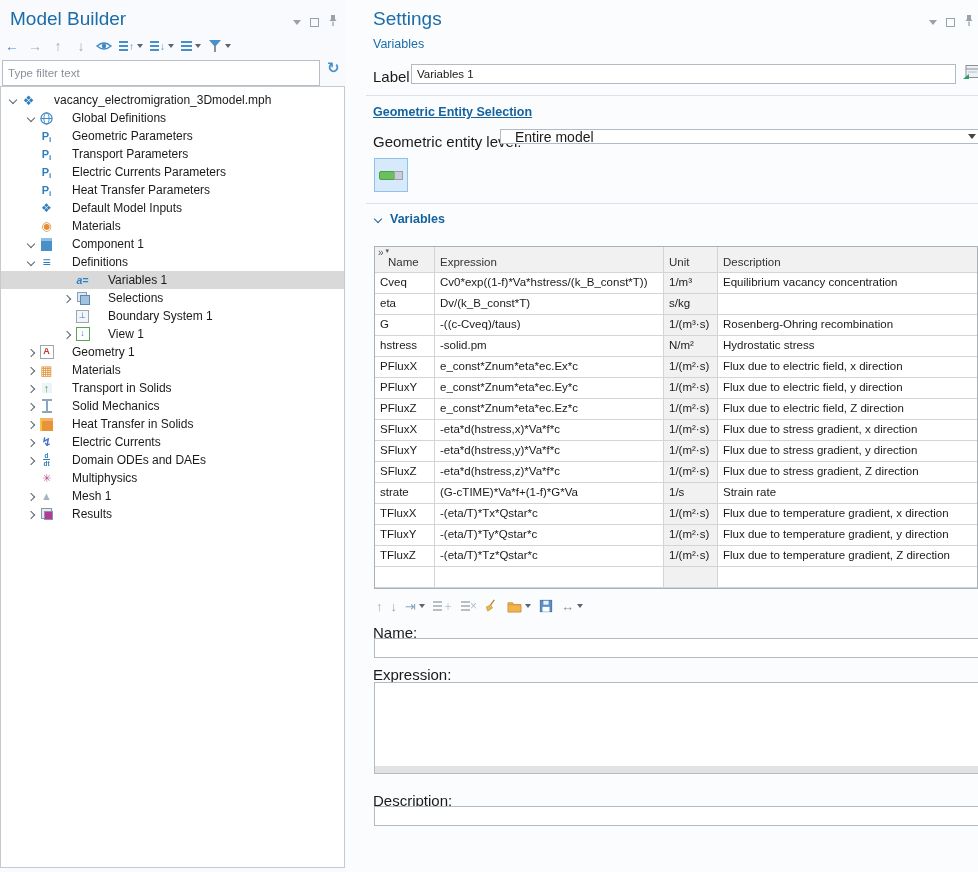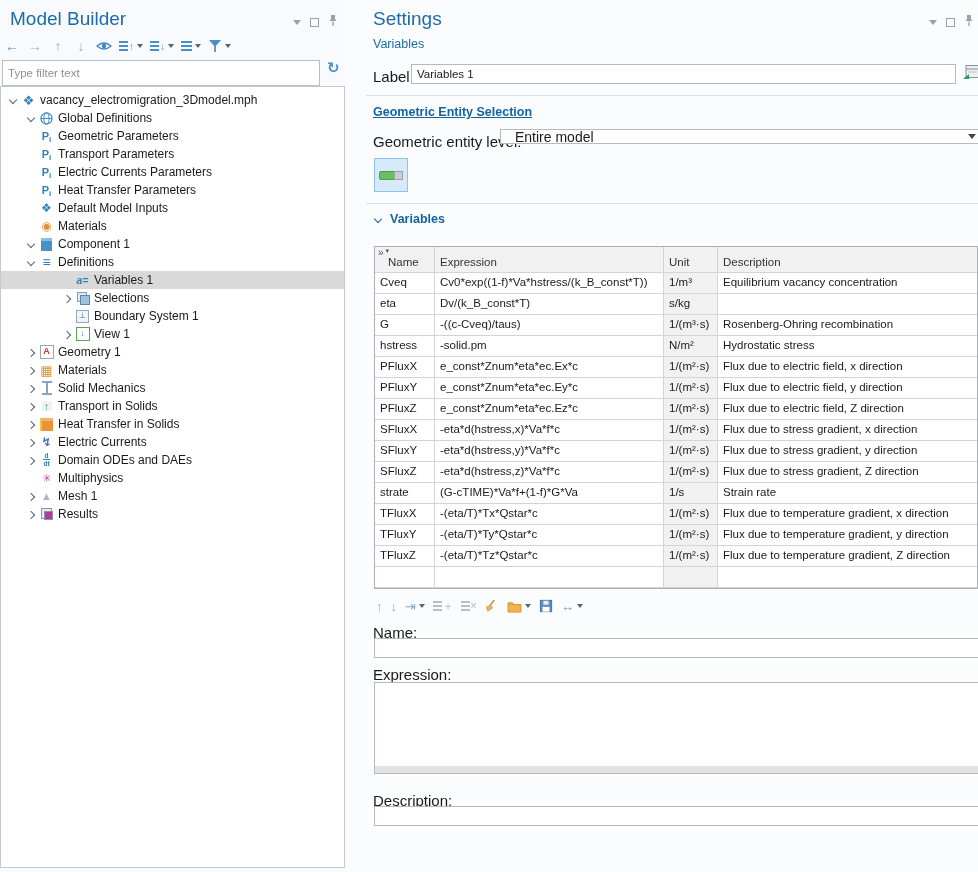"vacancy_electromigration_3Dmodel.mph" .tlabel { margin-left: 3px -> 17px }
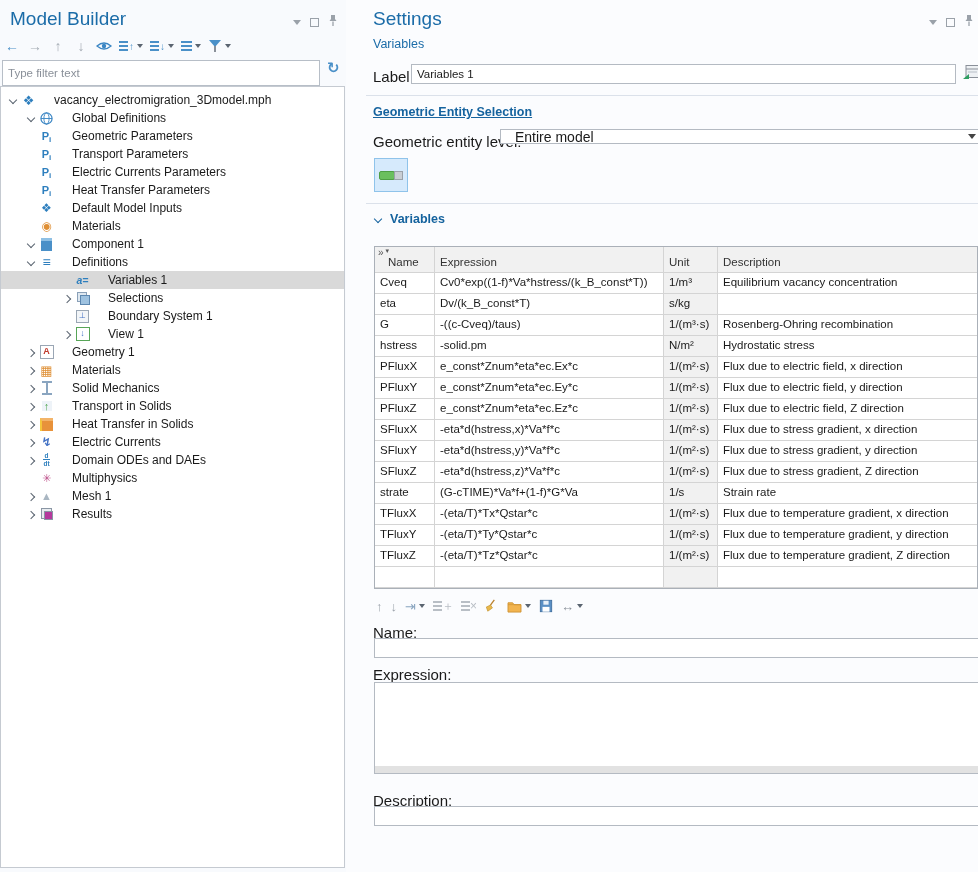"Solid Mechanics" div.trow { order: before "Transport in Solids" -> after "Transport in Solids" }
